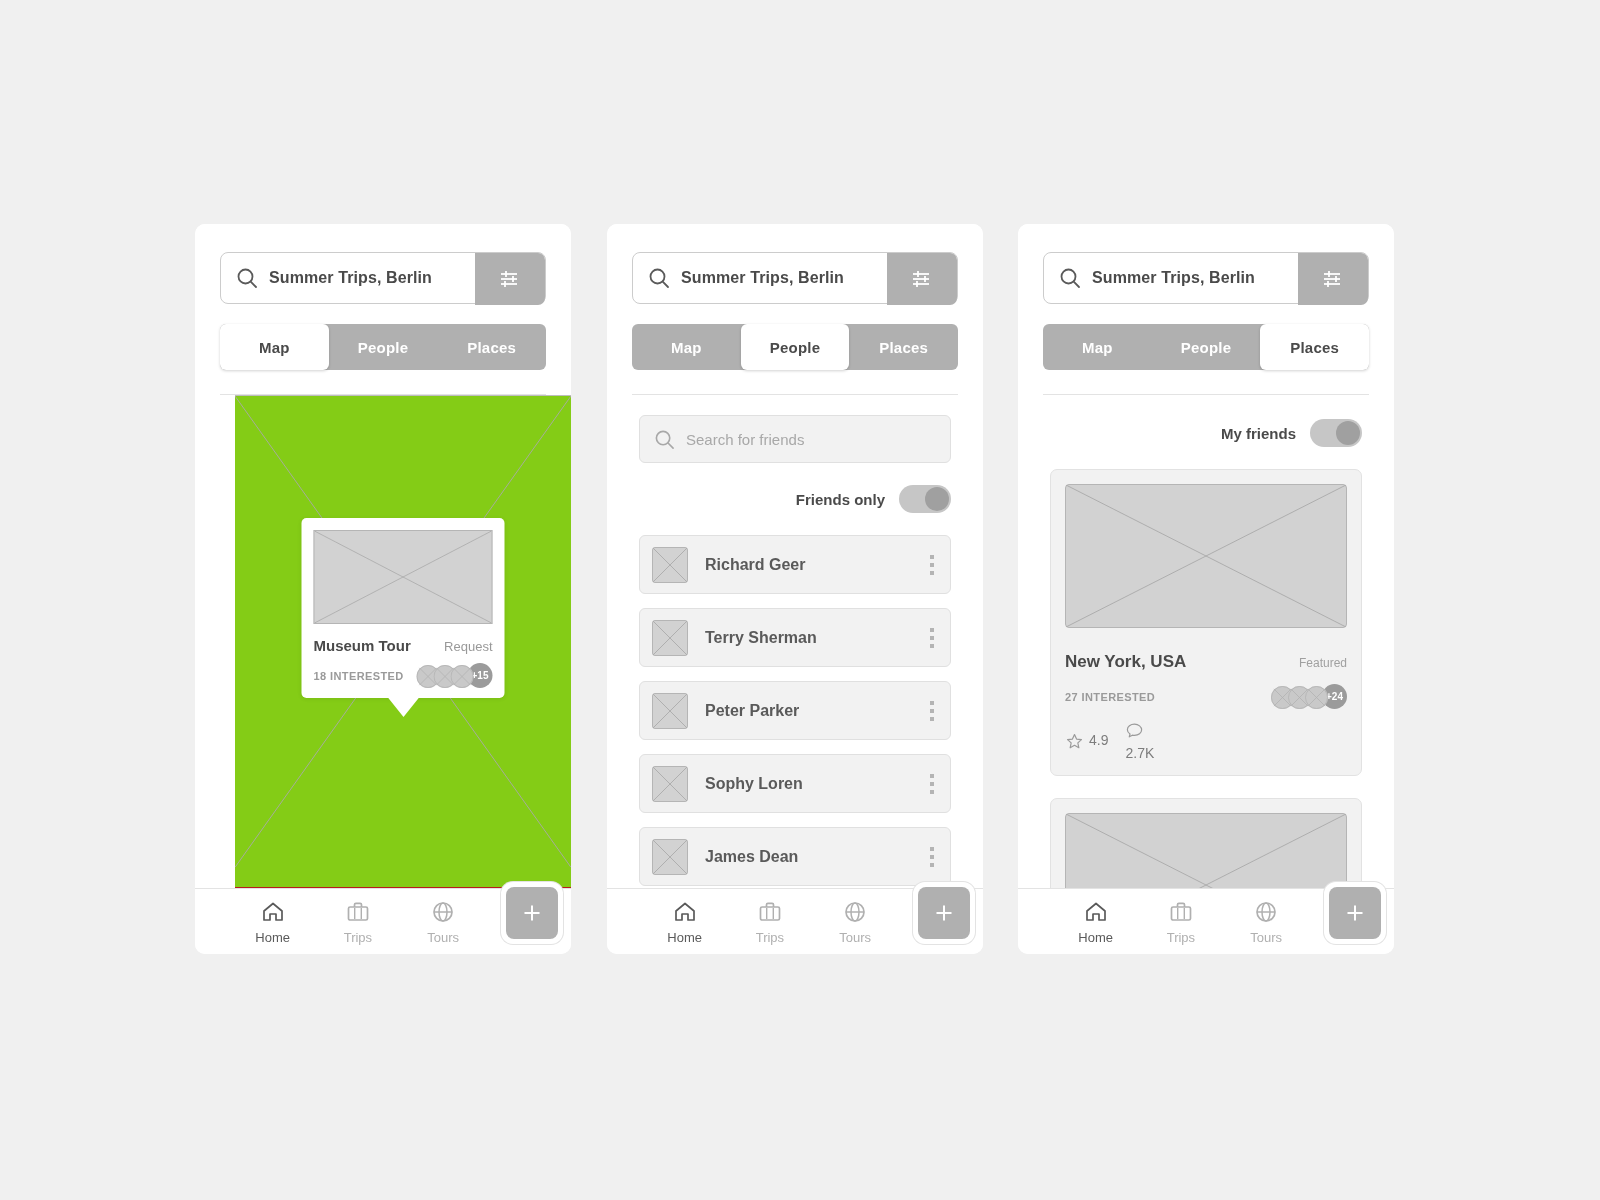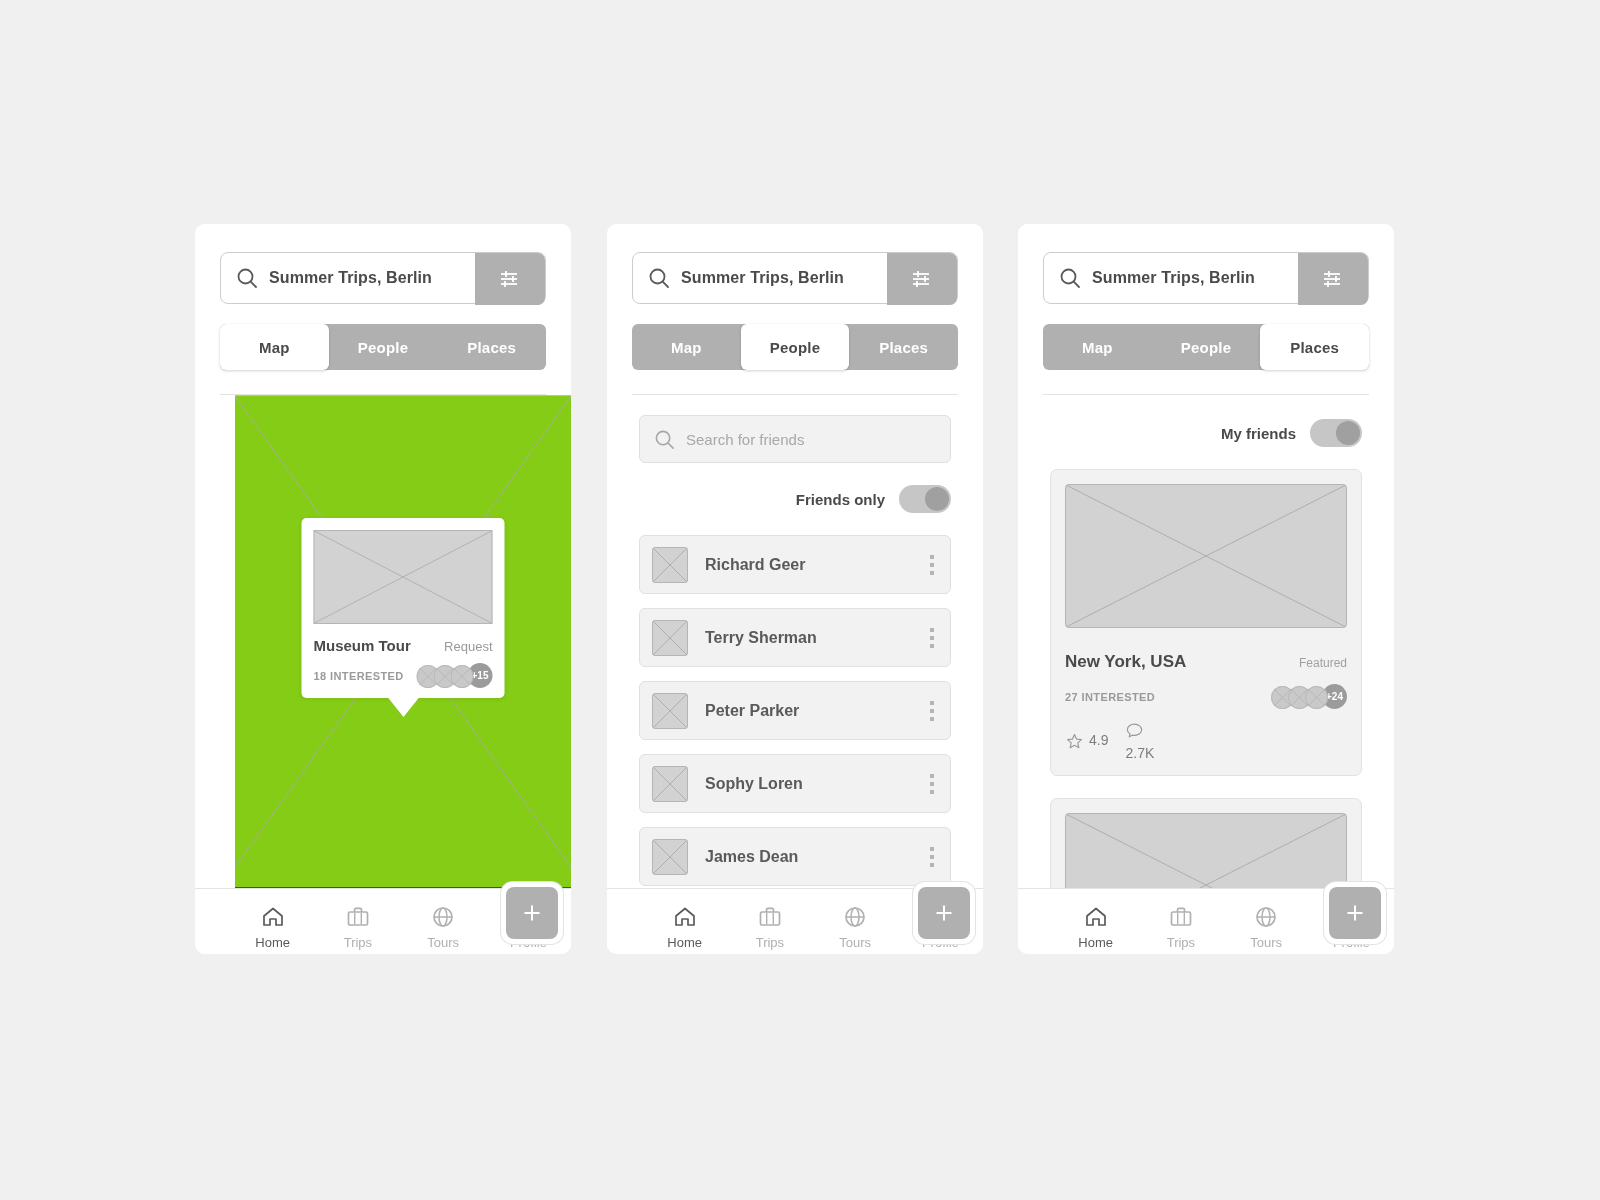"Home" .tabbar { align-items: center -> flex-start }
